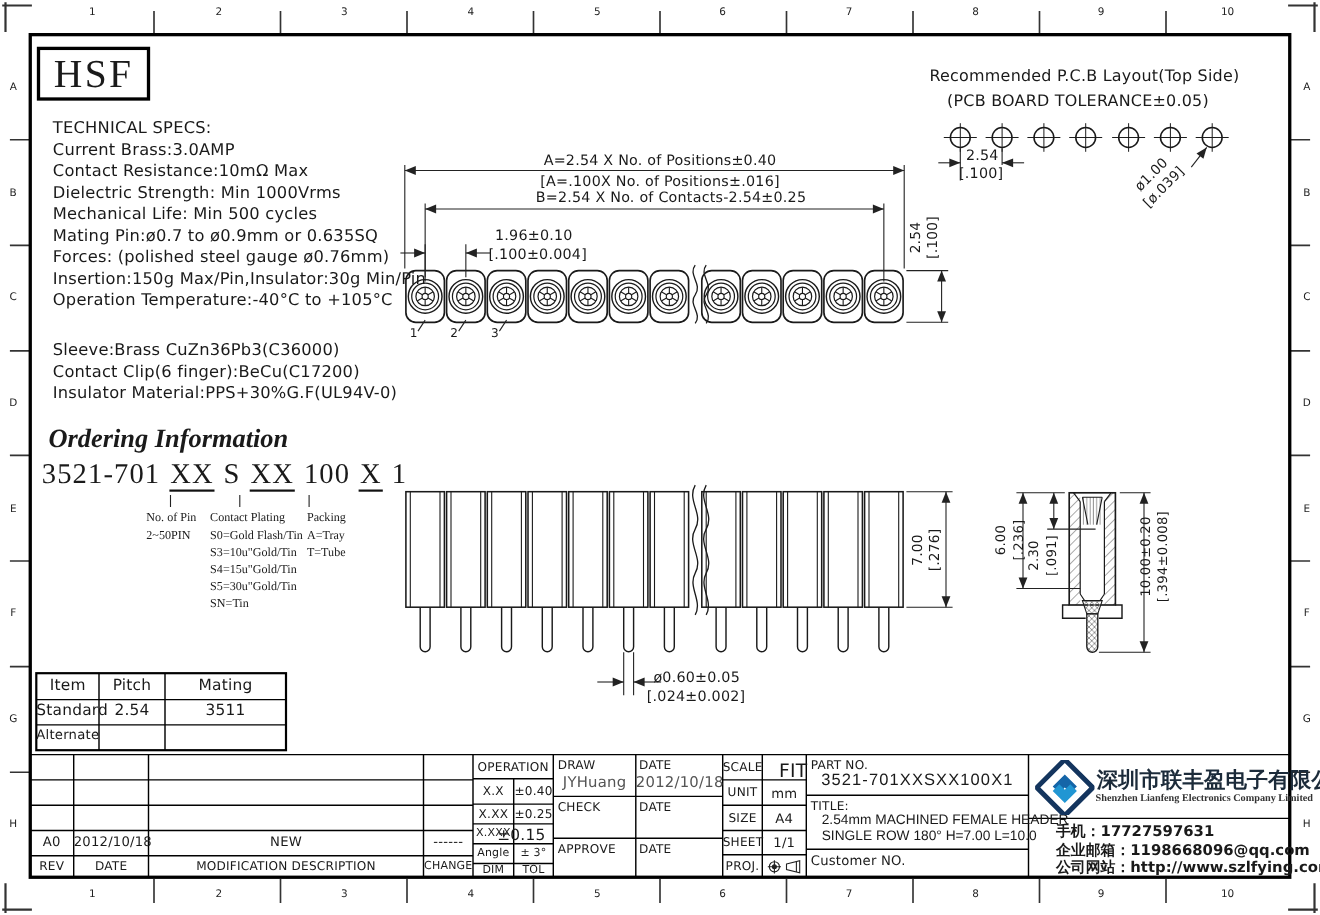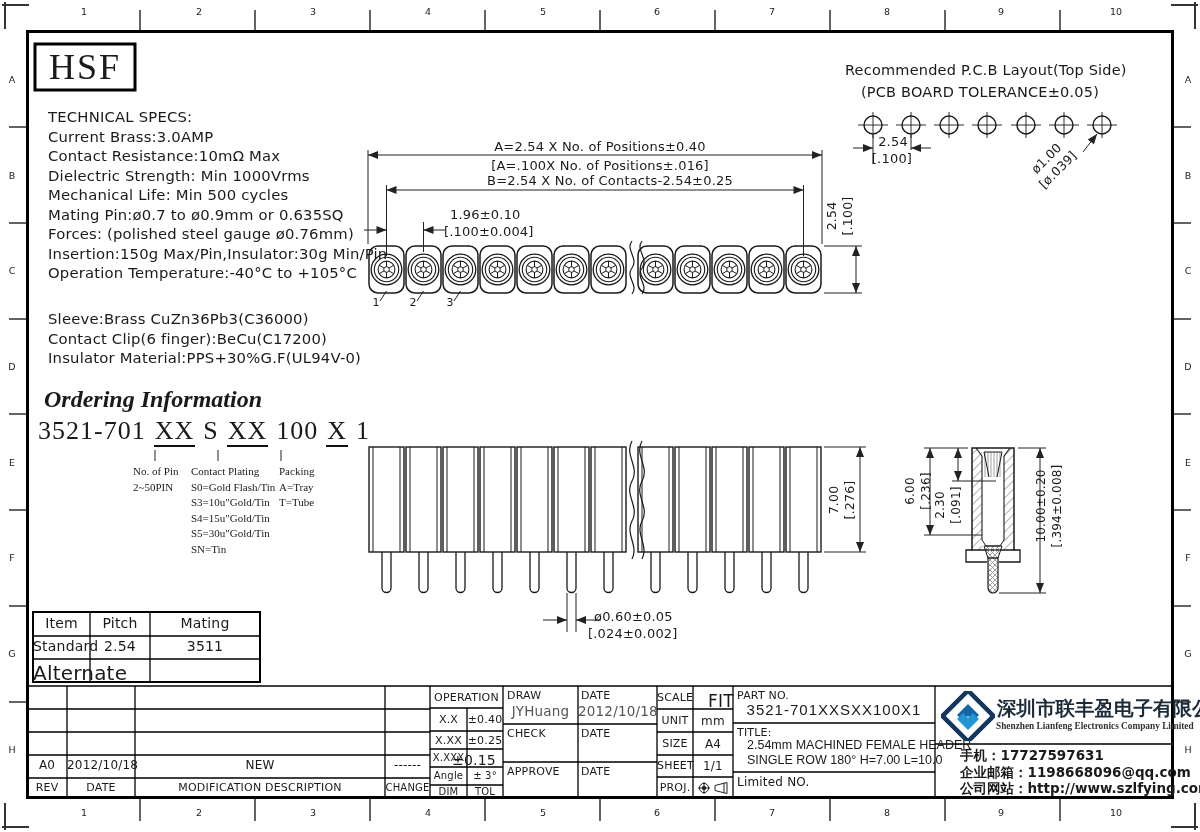"Alternate" div.t { font-size: 20px -> 12px }
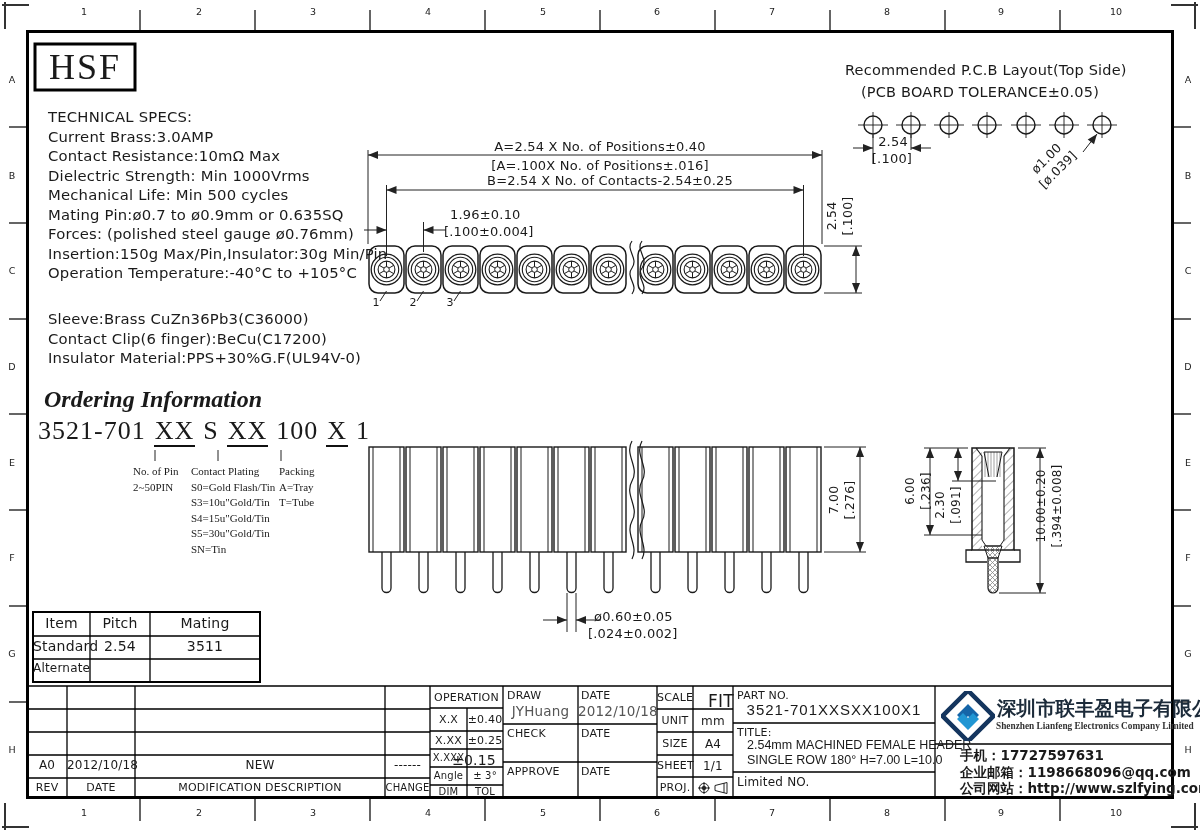"Limited NO." div.t { text: Limited -> Customer }
